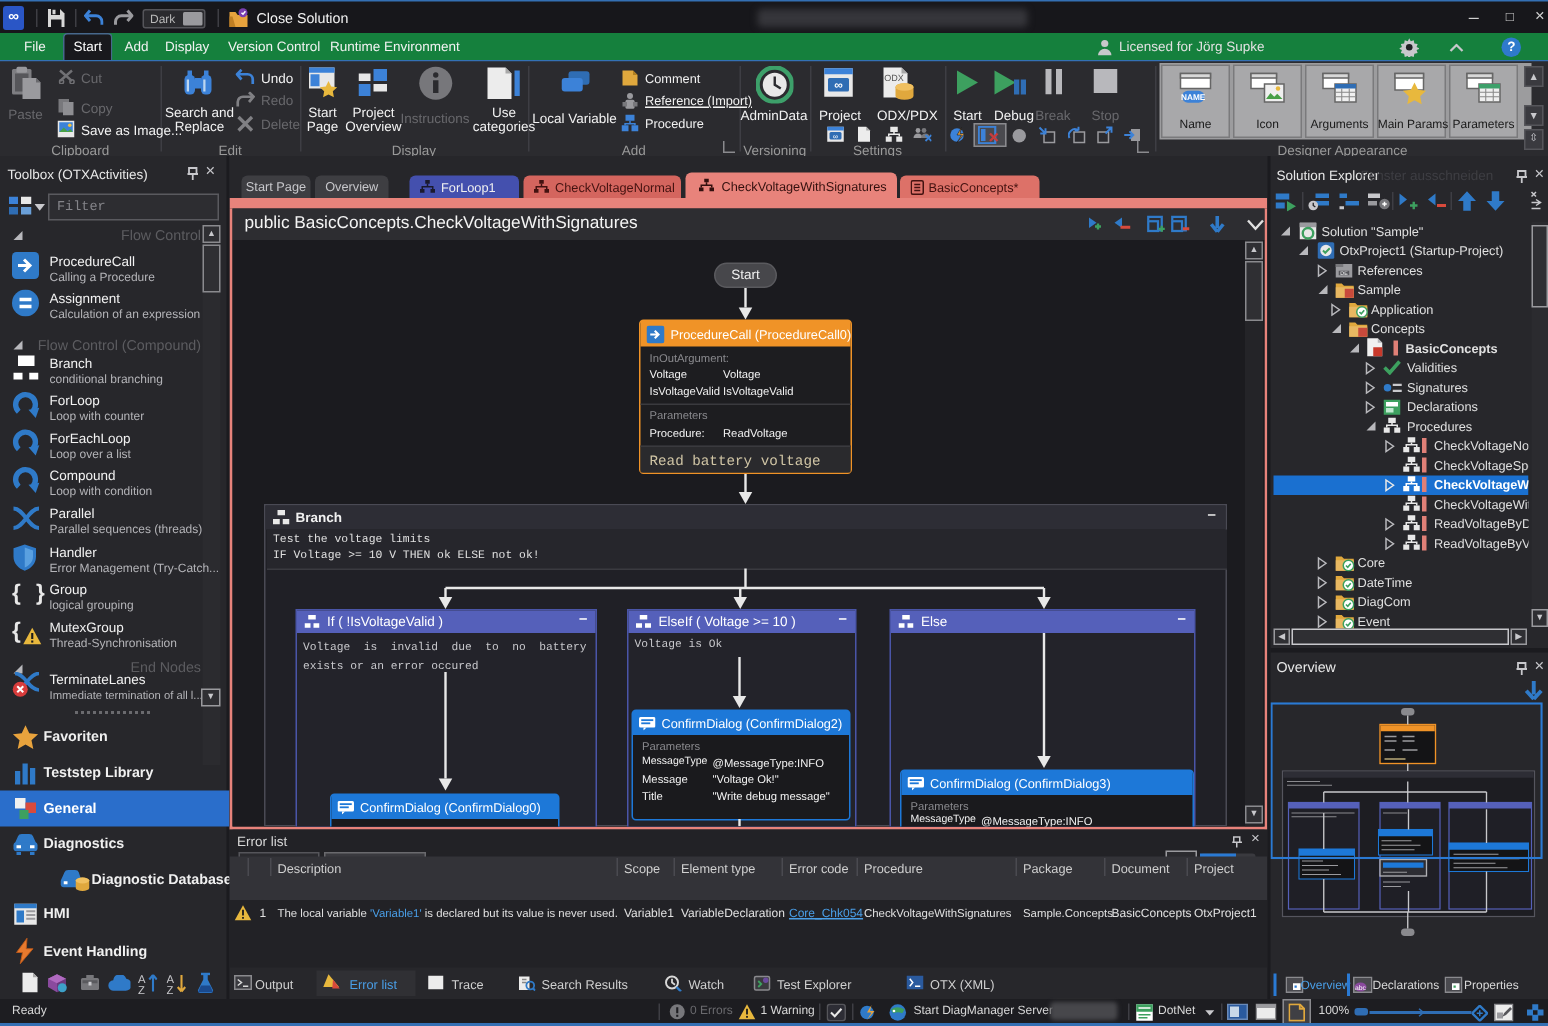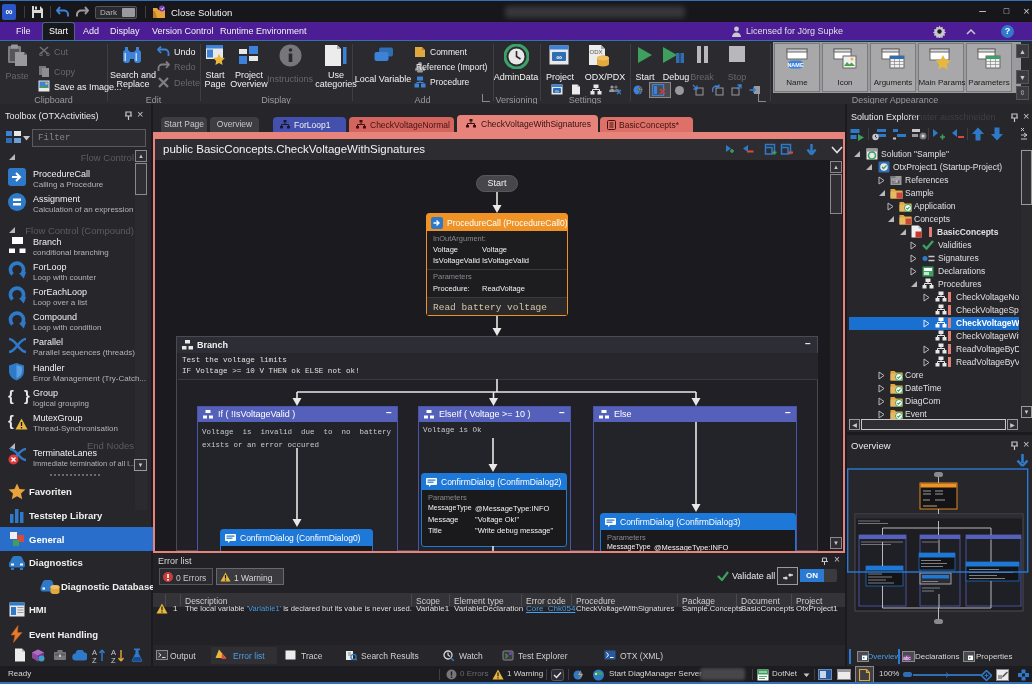"File" div.ab { background: #4c1d95 -> #15803d }
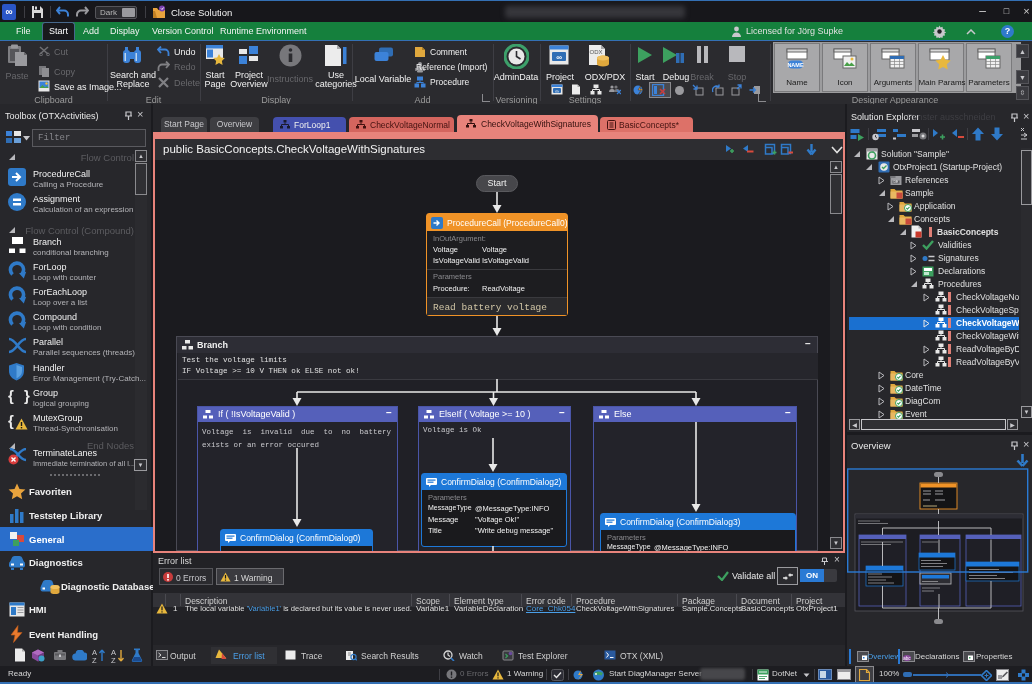"Reference (Import)" span.ab { left: 416px -> 430px; text-decoration: none -> underline }
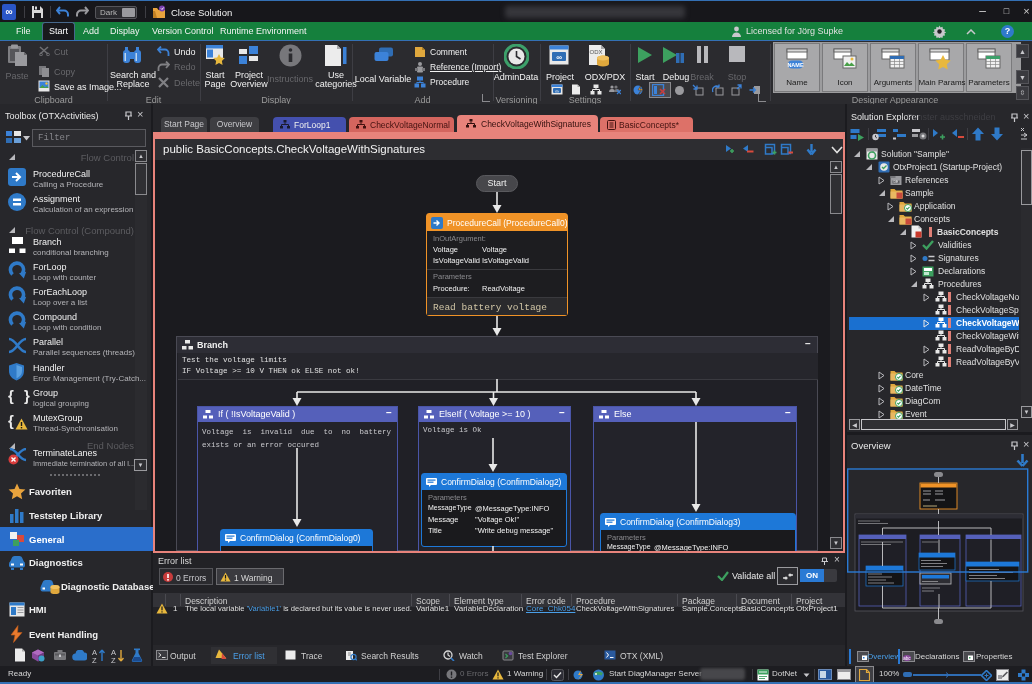"Description" div.ab { height: 14px -> 29px; top: 40px -> 18px }
